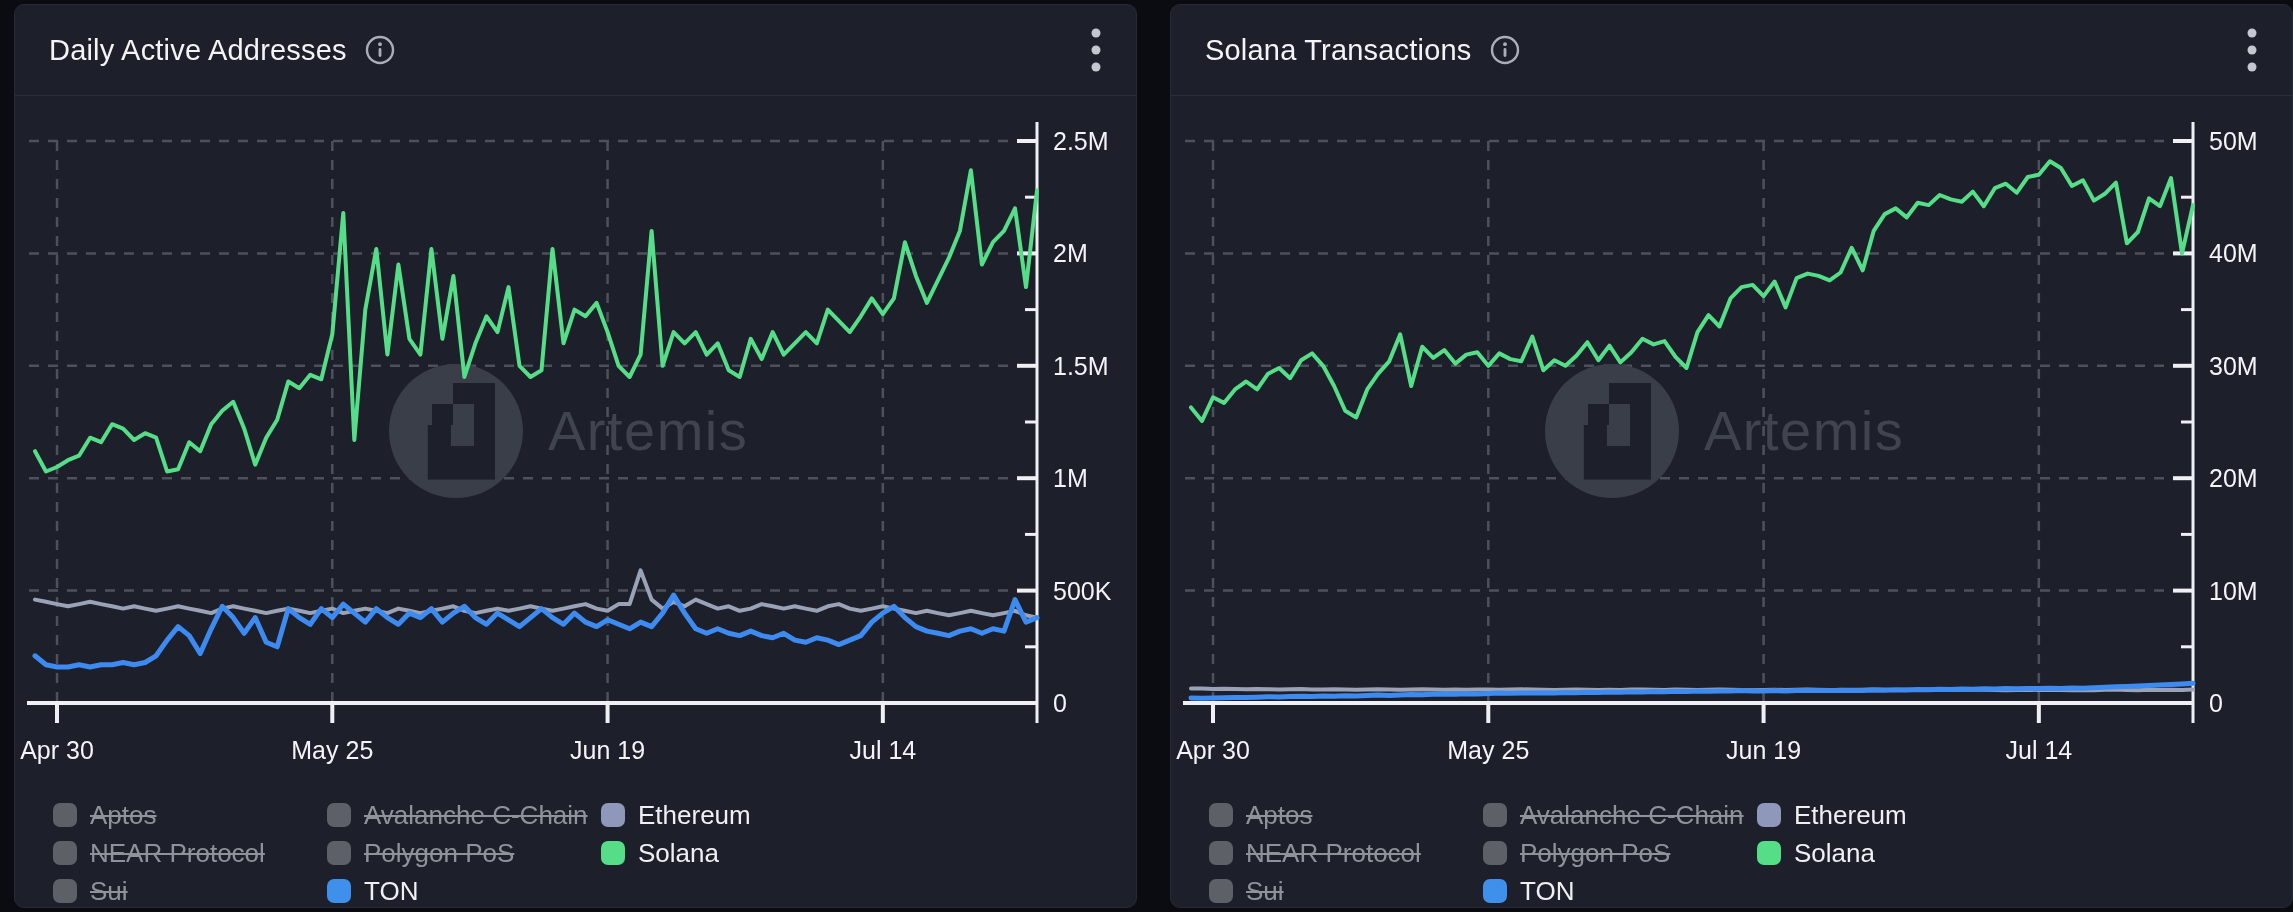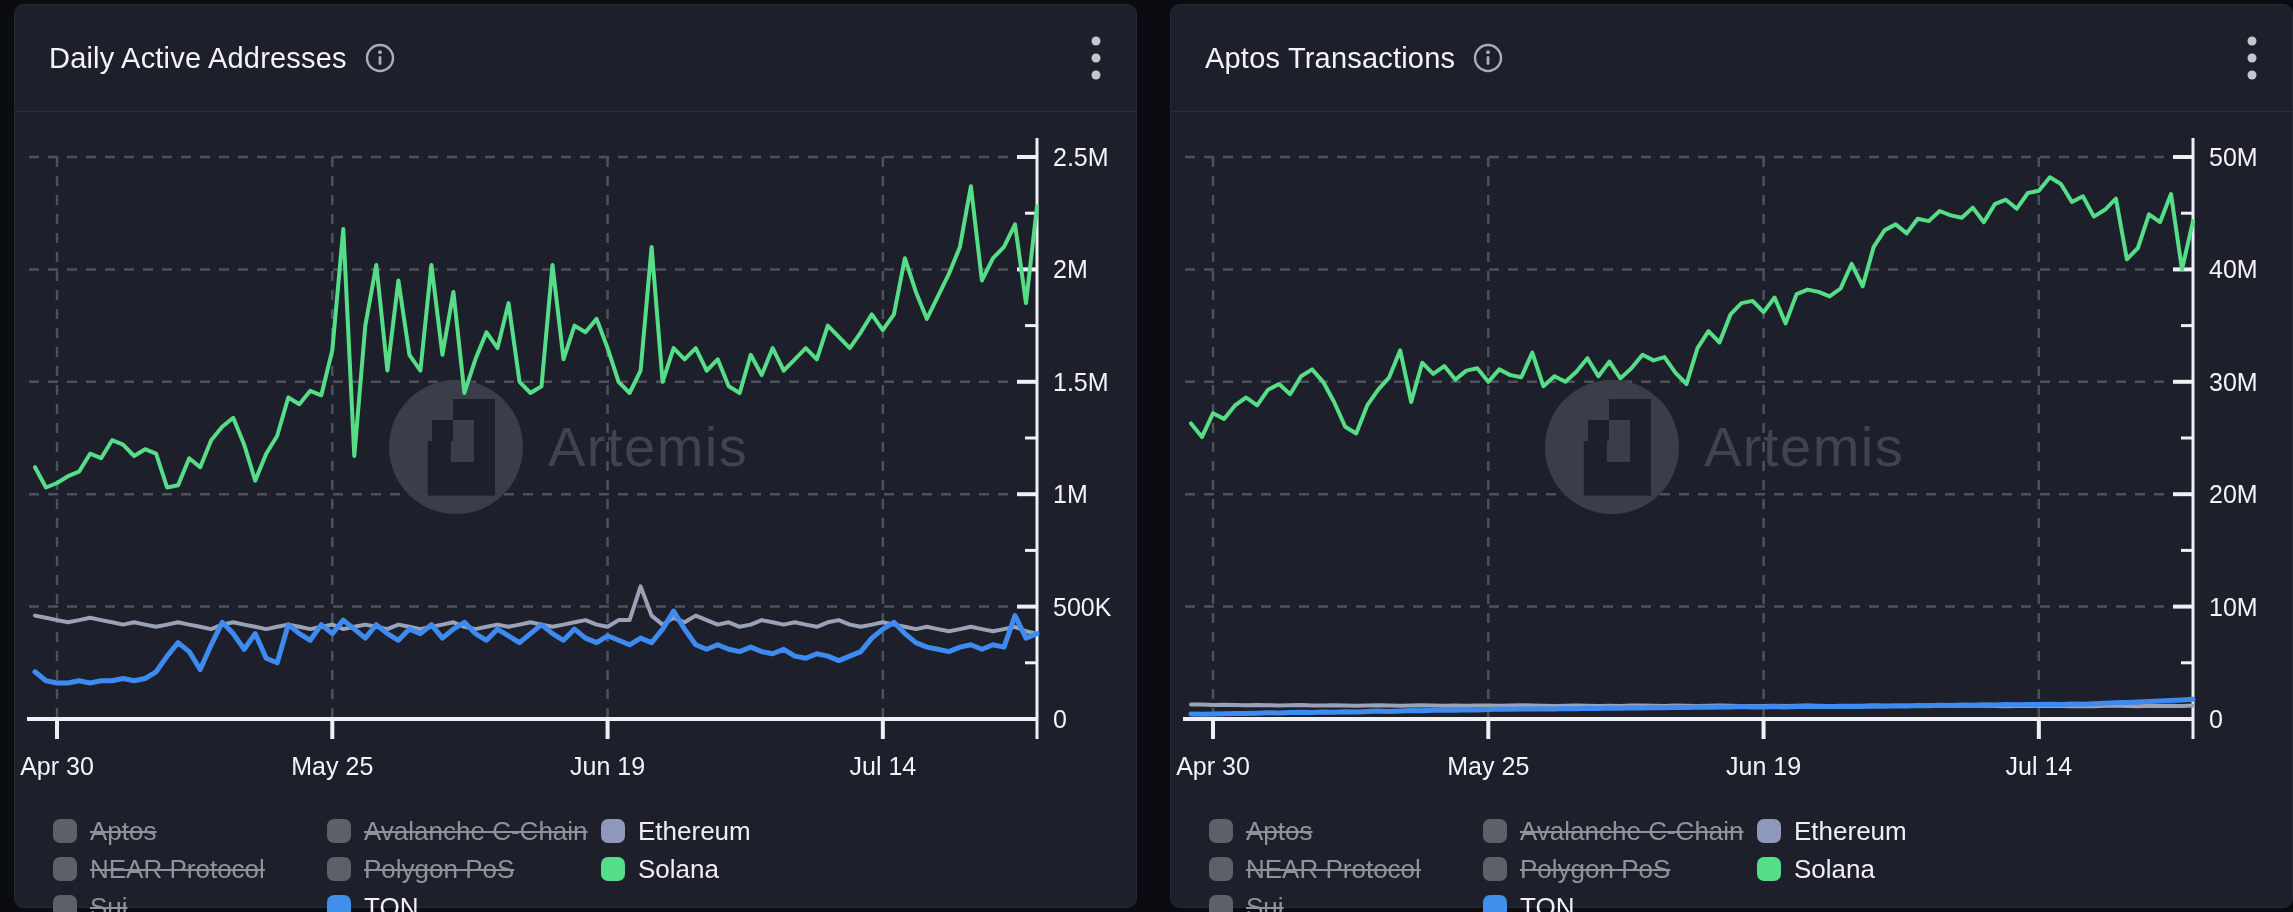"Daily Active Addresses" .panel-header { padding: 8px 34px -> 0 34px }
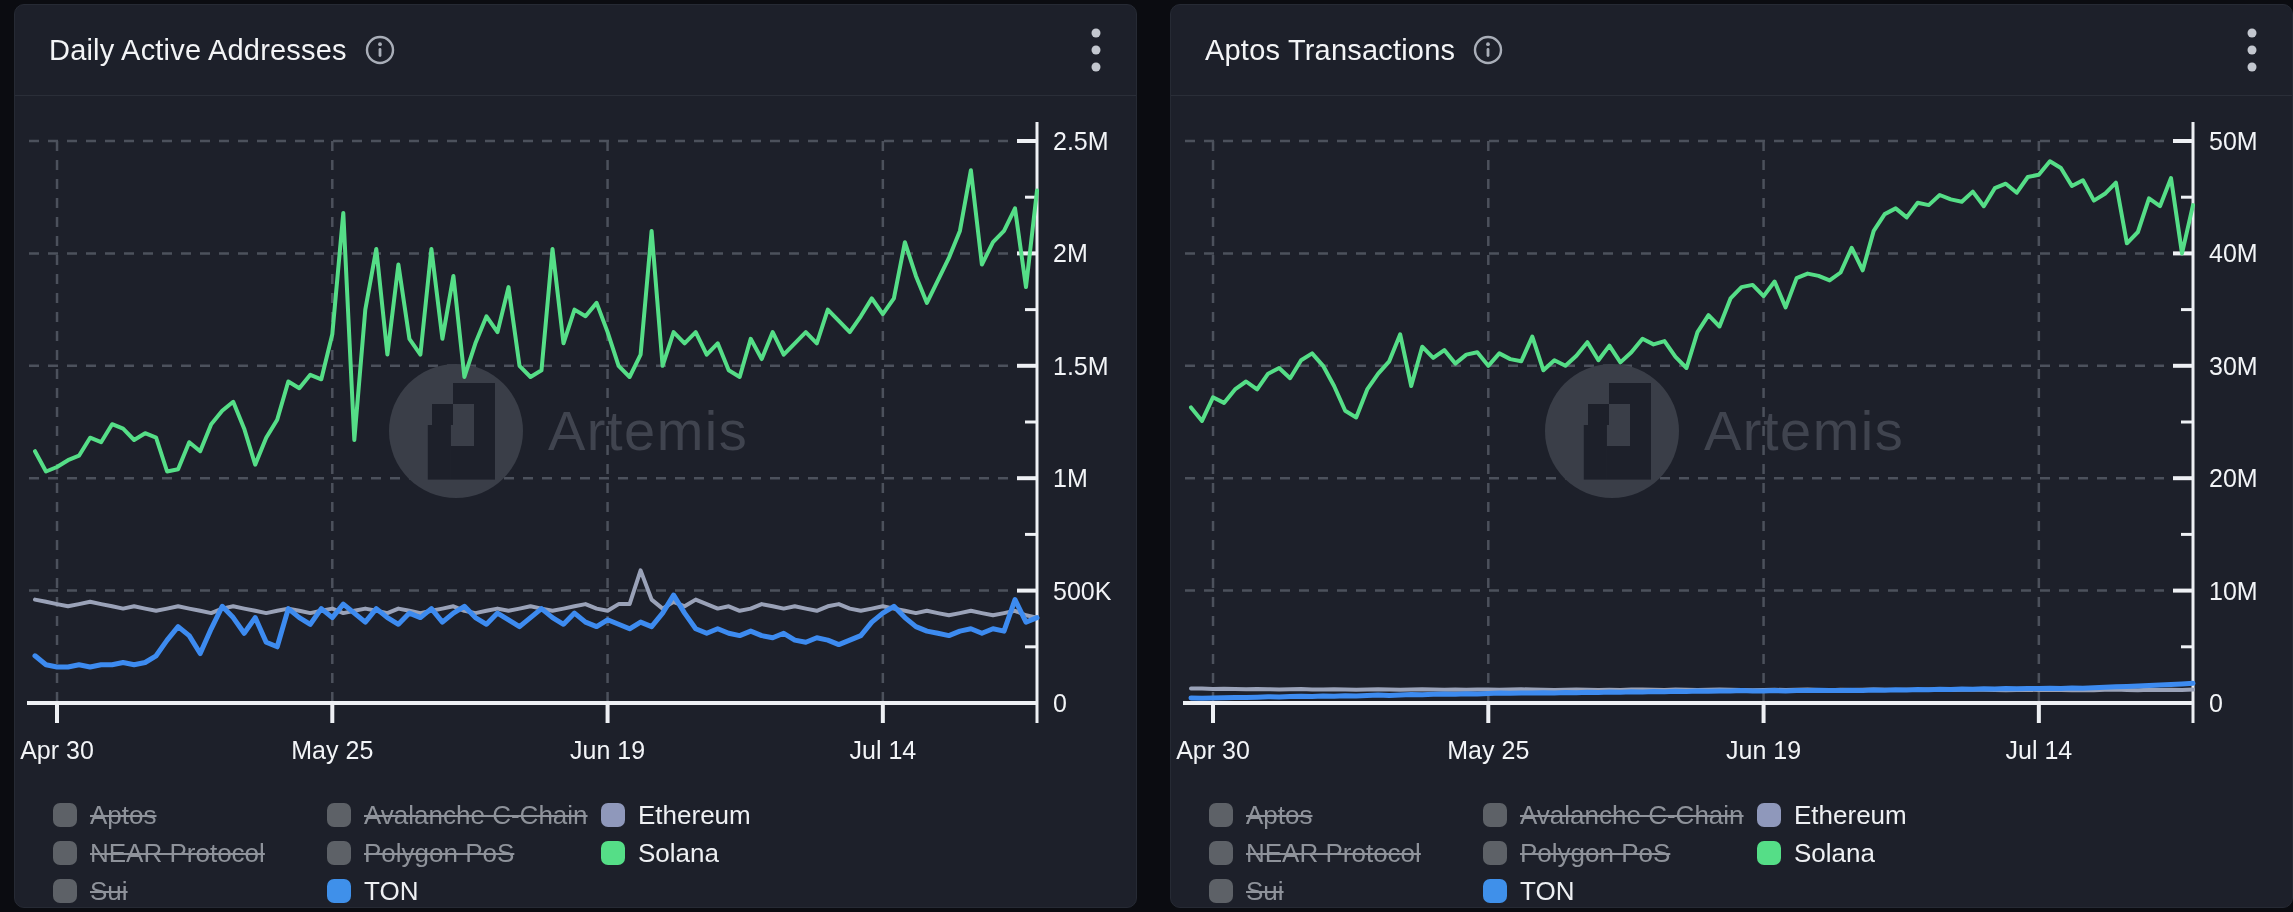"Aptos Transactions" span.panel-title { text: Aptos -> Solana }
